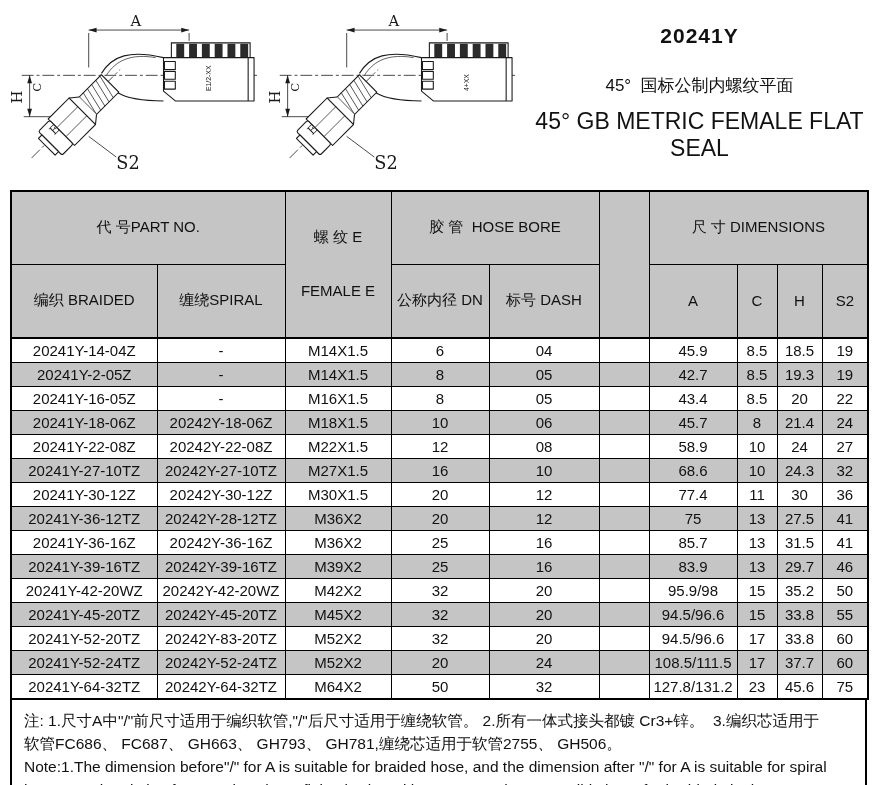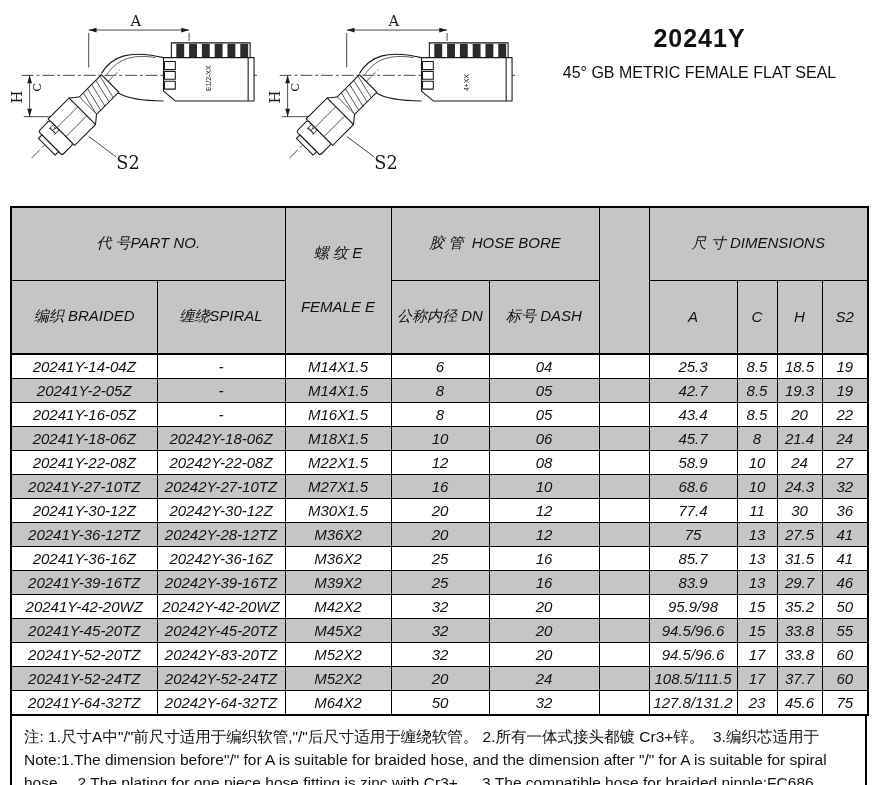"20241Y" .model { font-size: 25px -> 21px }
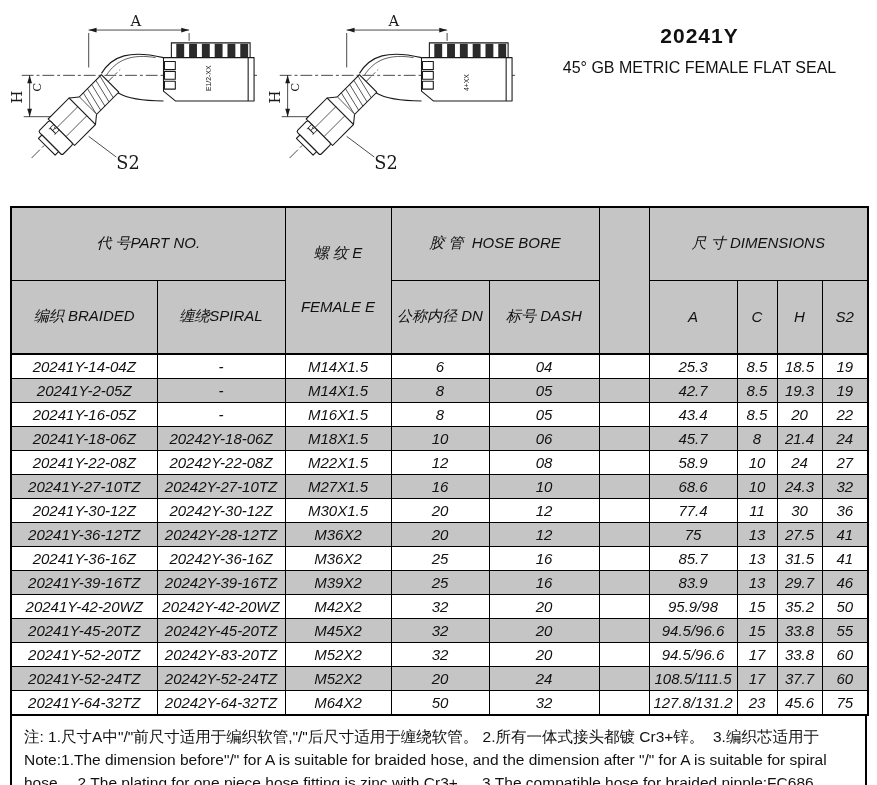"45° 国标公制内螺纹平面" div.subtitle-cn { html: none -> <div>45° 国标公制内螺纹平面</div> }
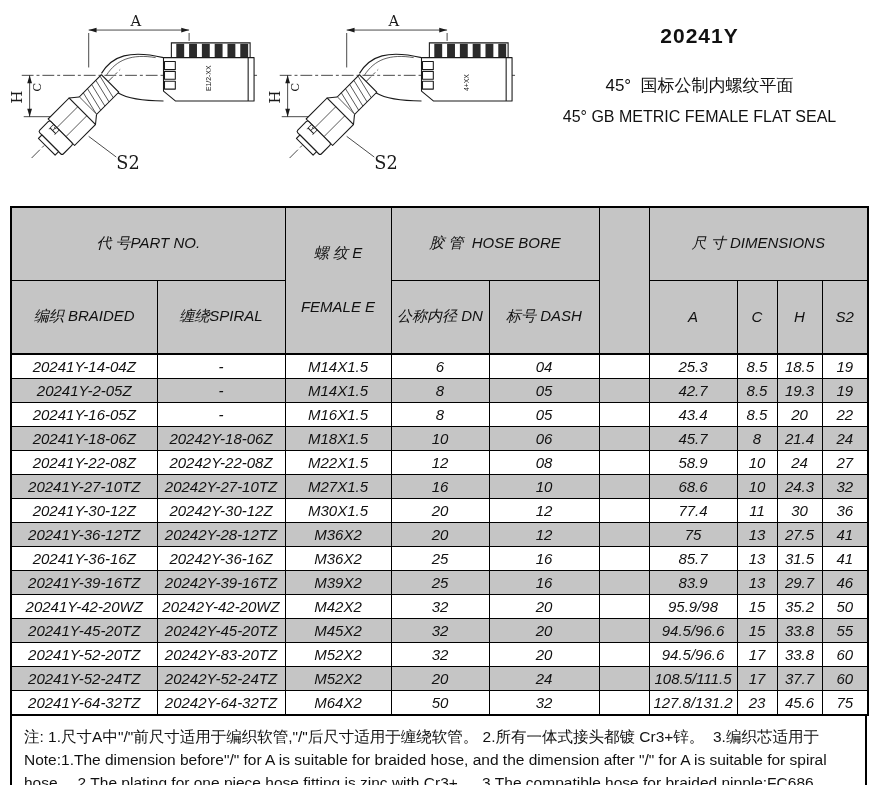"45° GB METRIC FEMALE FLAT" .subtitle-en { font-size: 16px -> 23px }
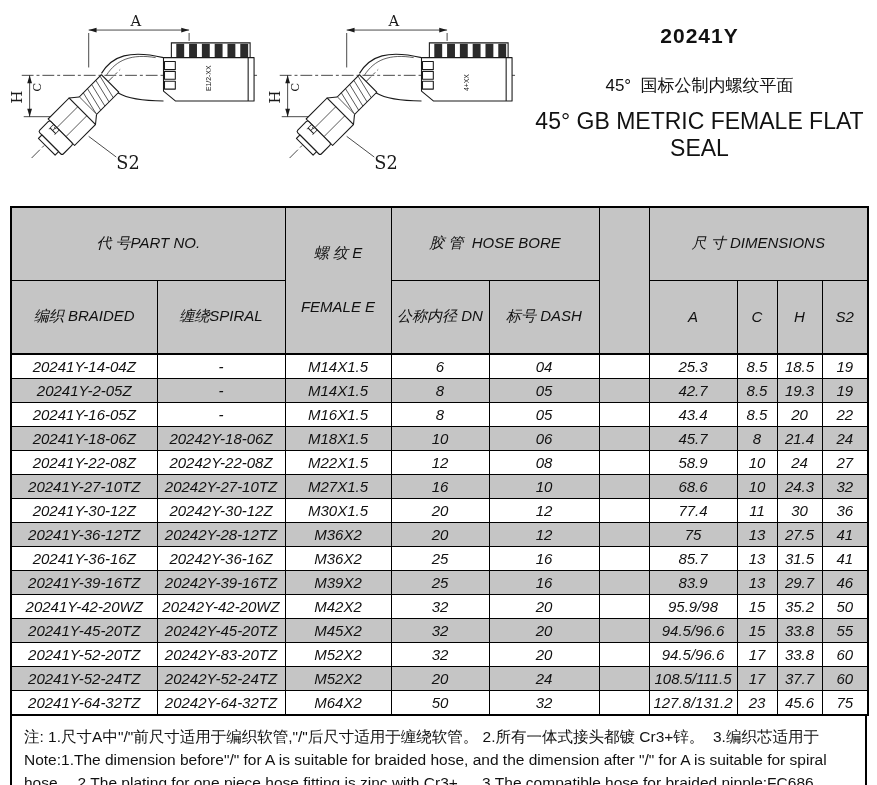"代 号PART NO." .spec-table { font-style: italic -> none; margin: 20px 0 0 10px -> 4px 0 0 10px }
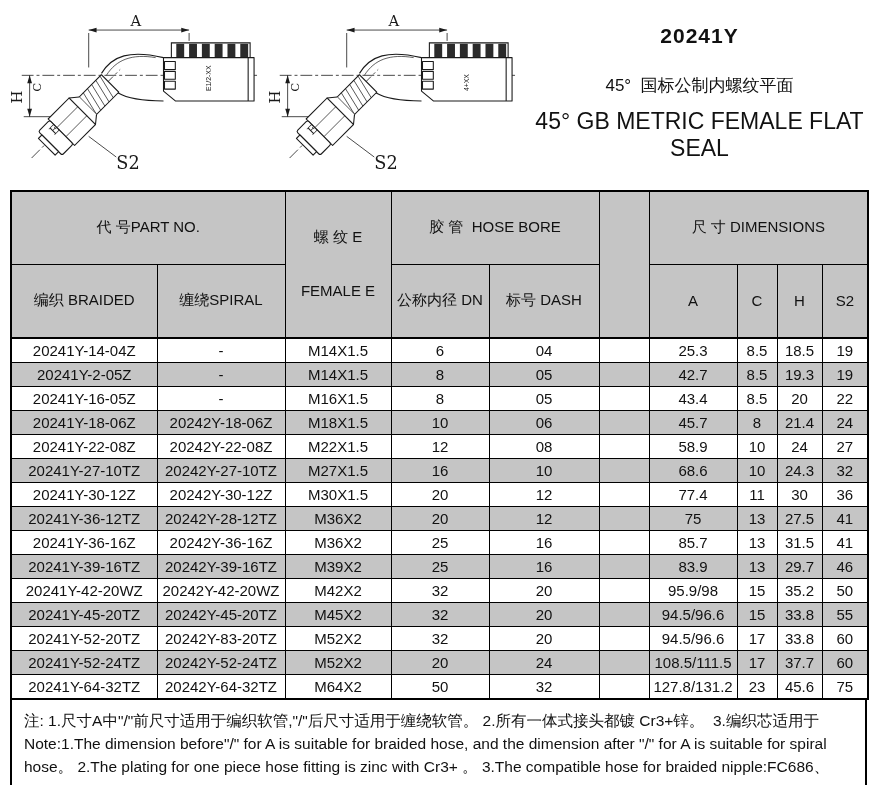"25.3" td { text: 25.3 -> 45.9 }
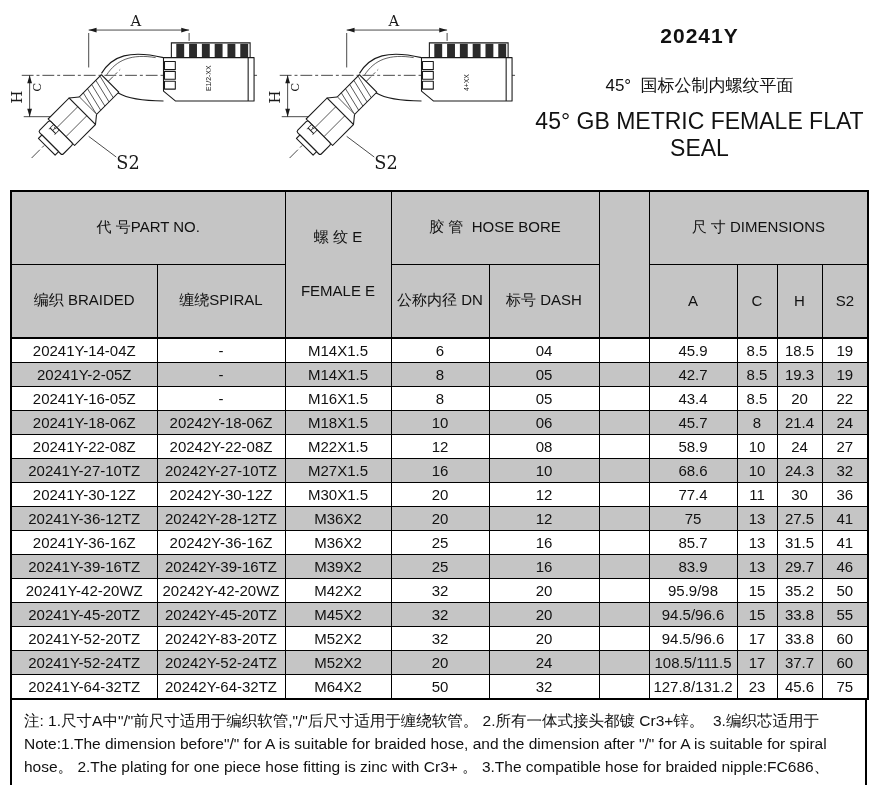"软管FC686、 FC687、 GH663、 GH793、" div { html: none -> <div>软管FC686、 FC687、 GH663、 GH793、 GH781,缠绕芯适用于软管2755、 GH506。</div> }
